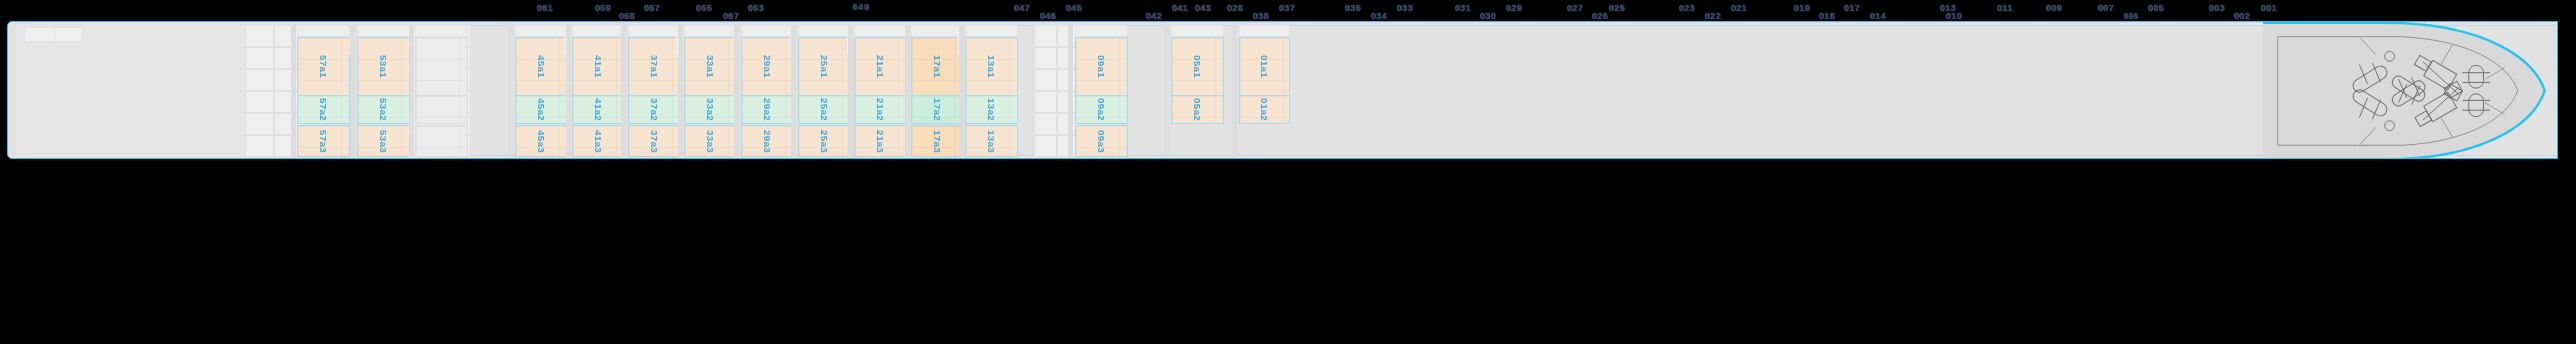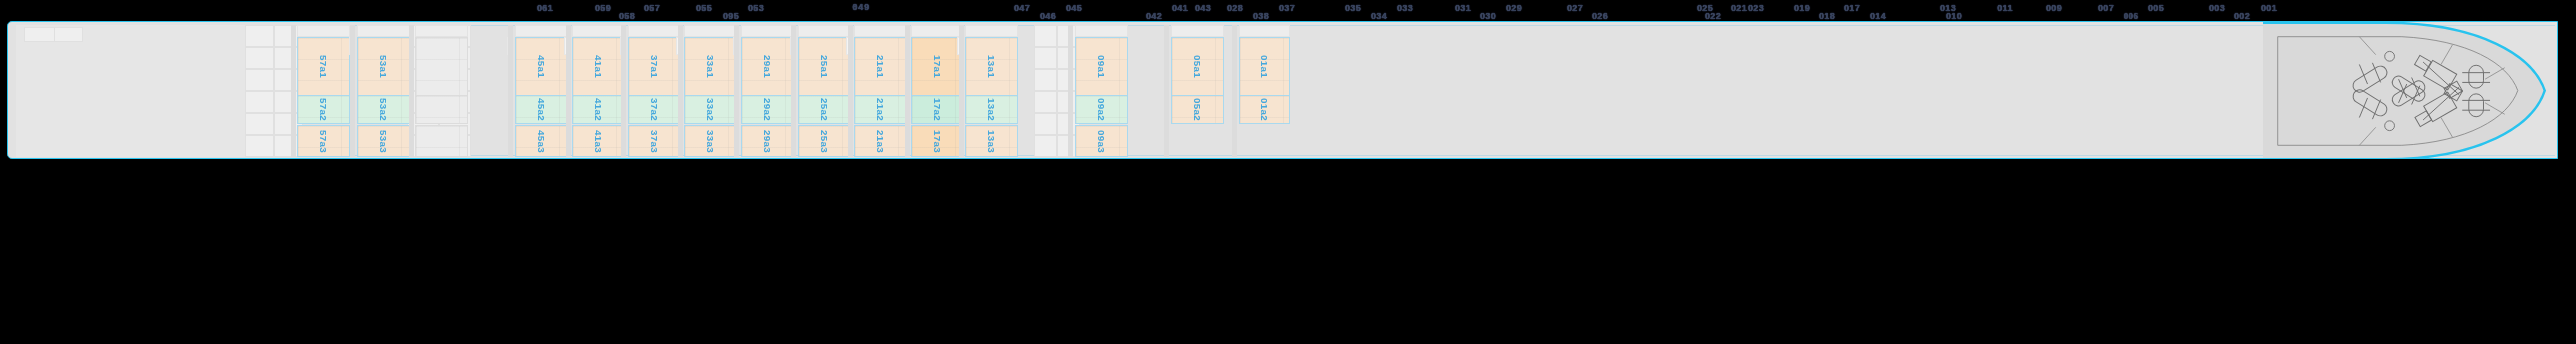"025" div.bay-num { left: 1697px -> 1609px }
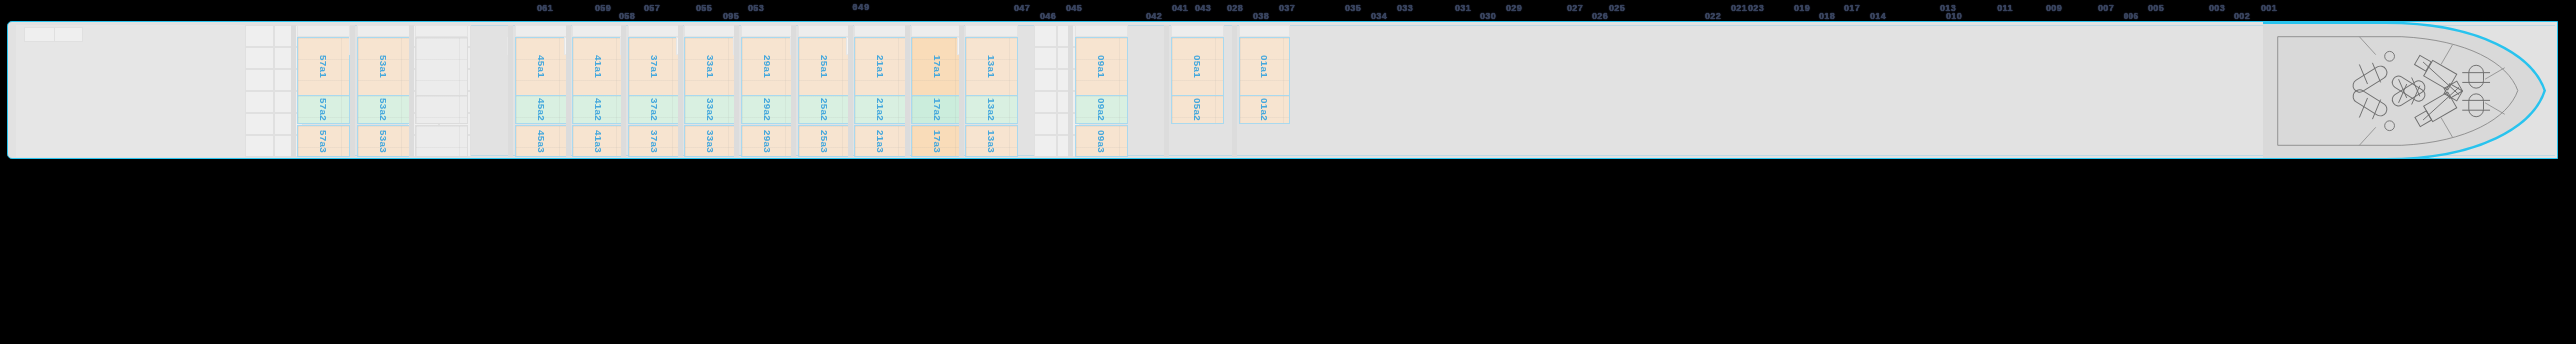"023" div.bay-num { left: 1756px -> 1687px }
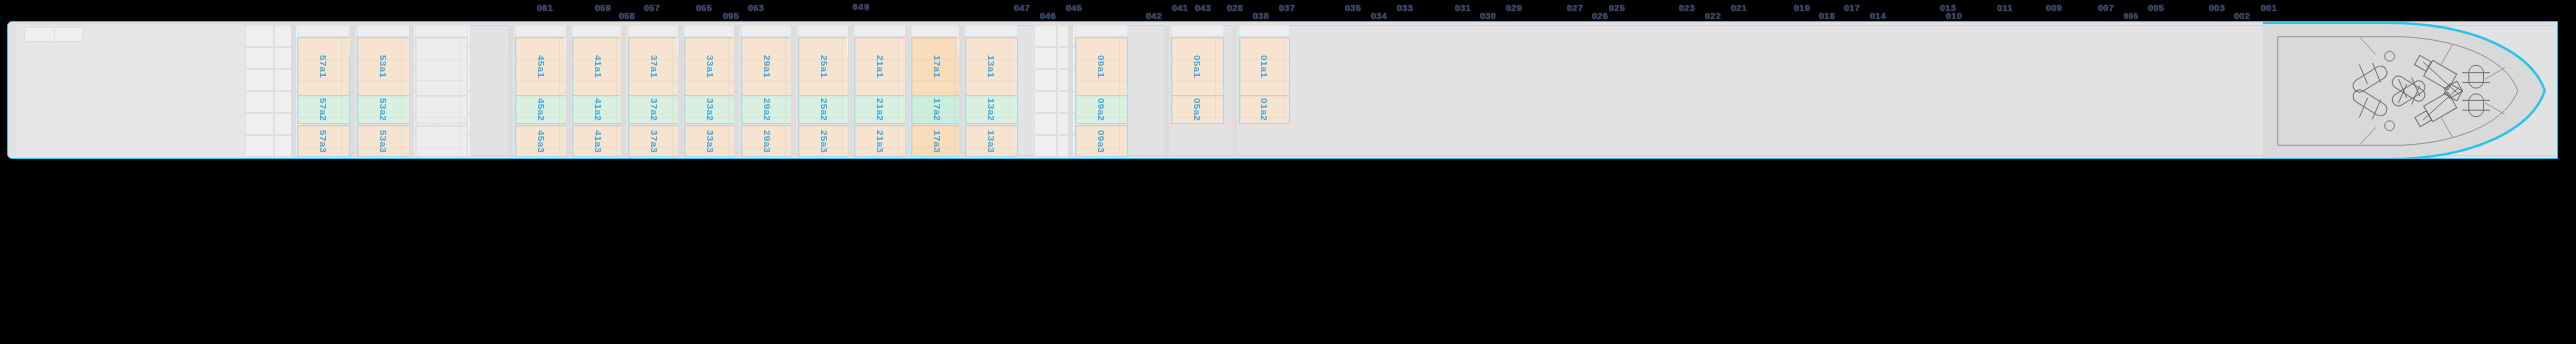"095" div.bay-num { text: 095 -> 067 }
